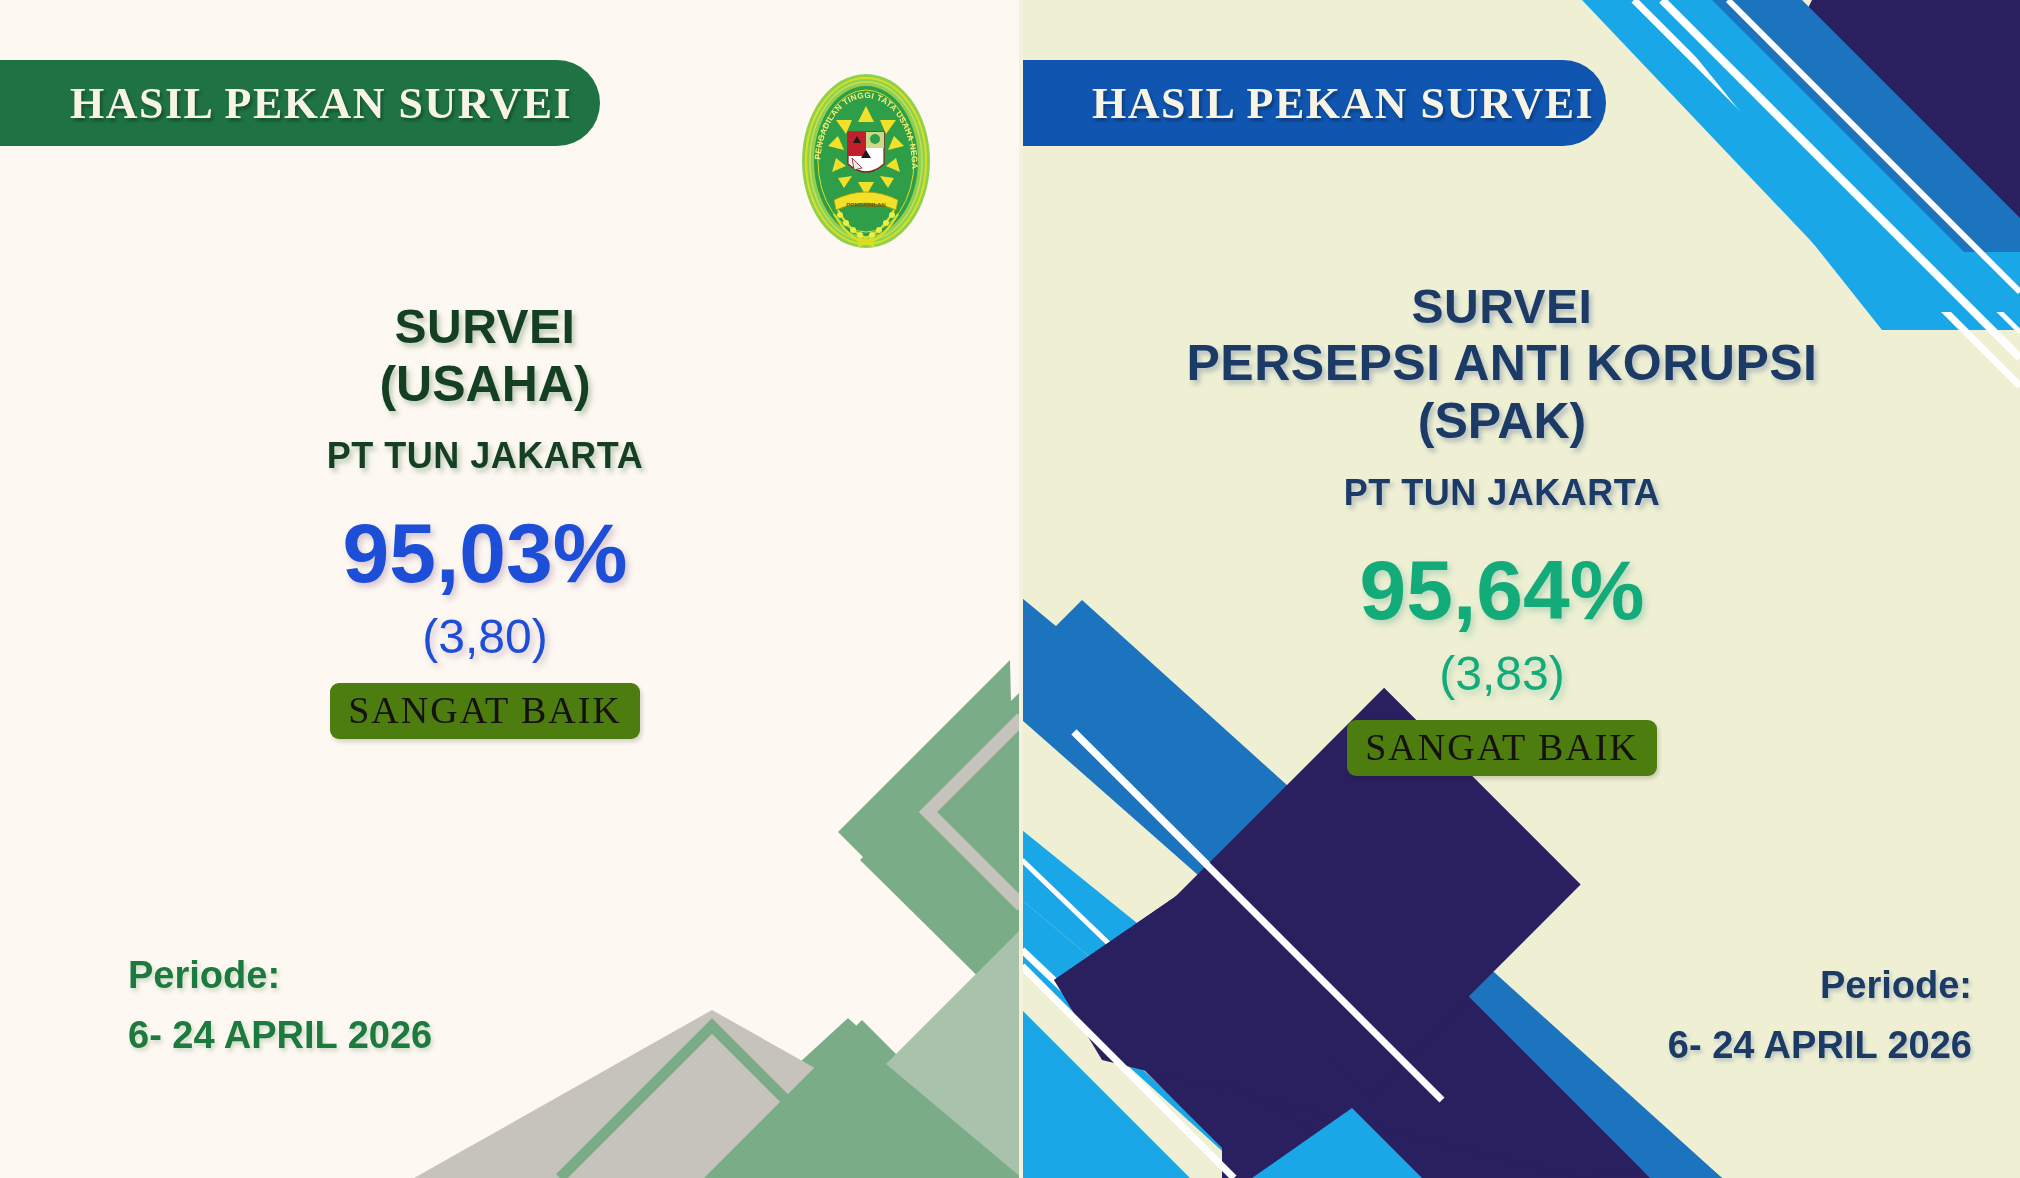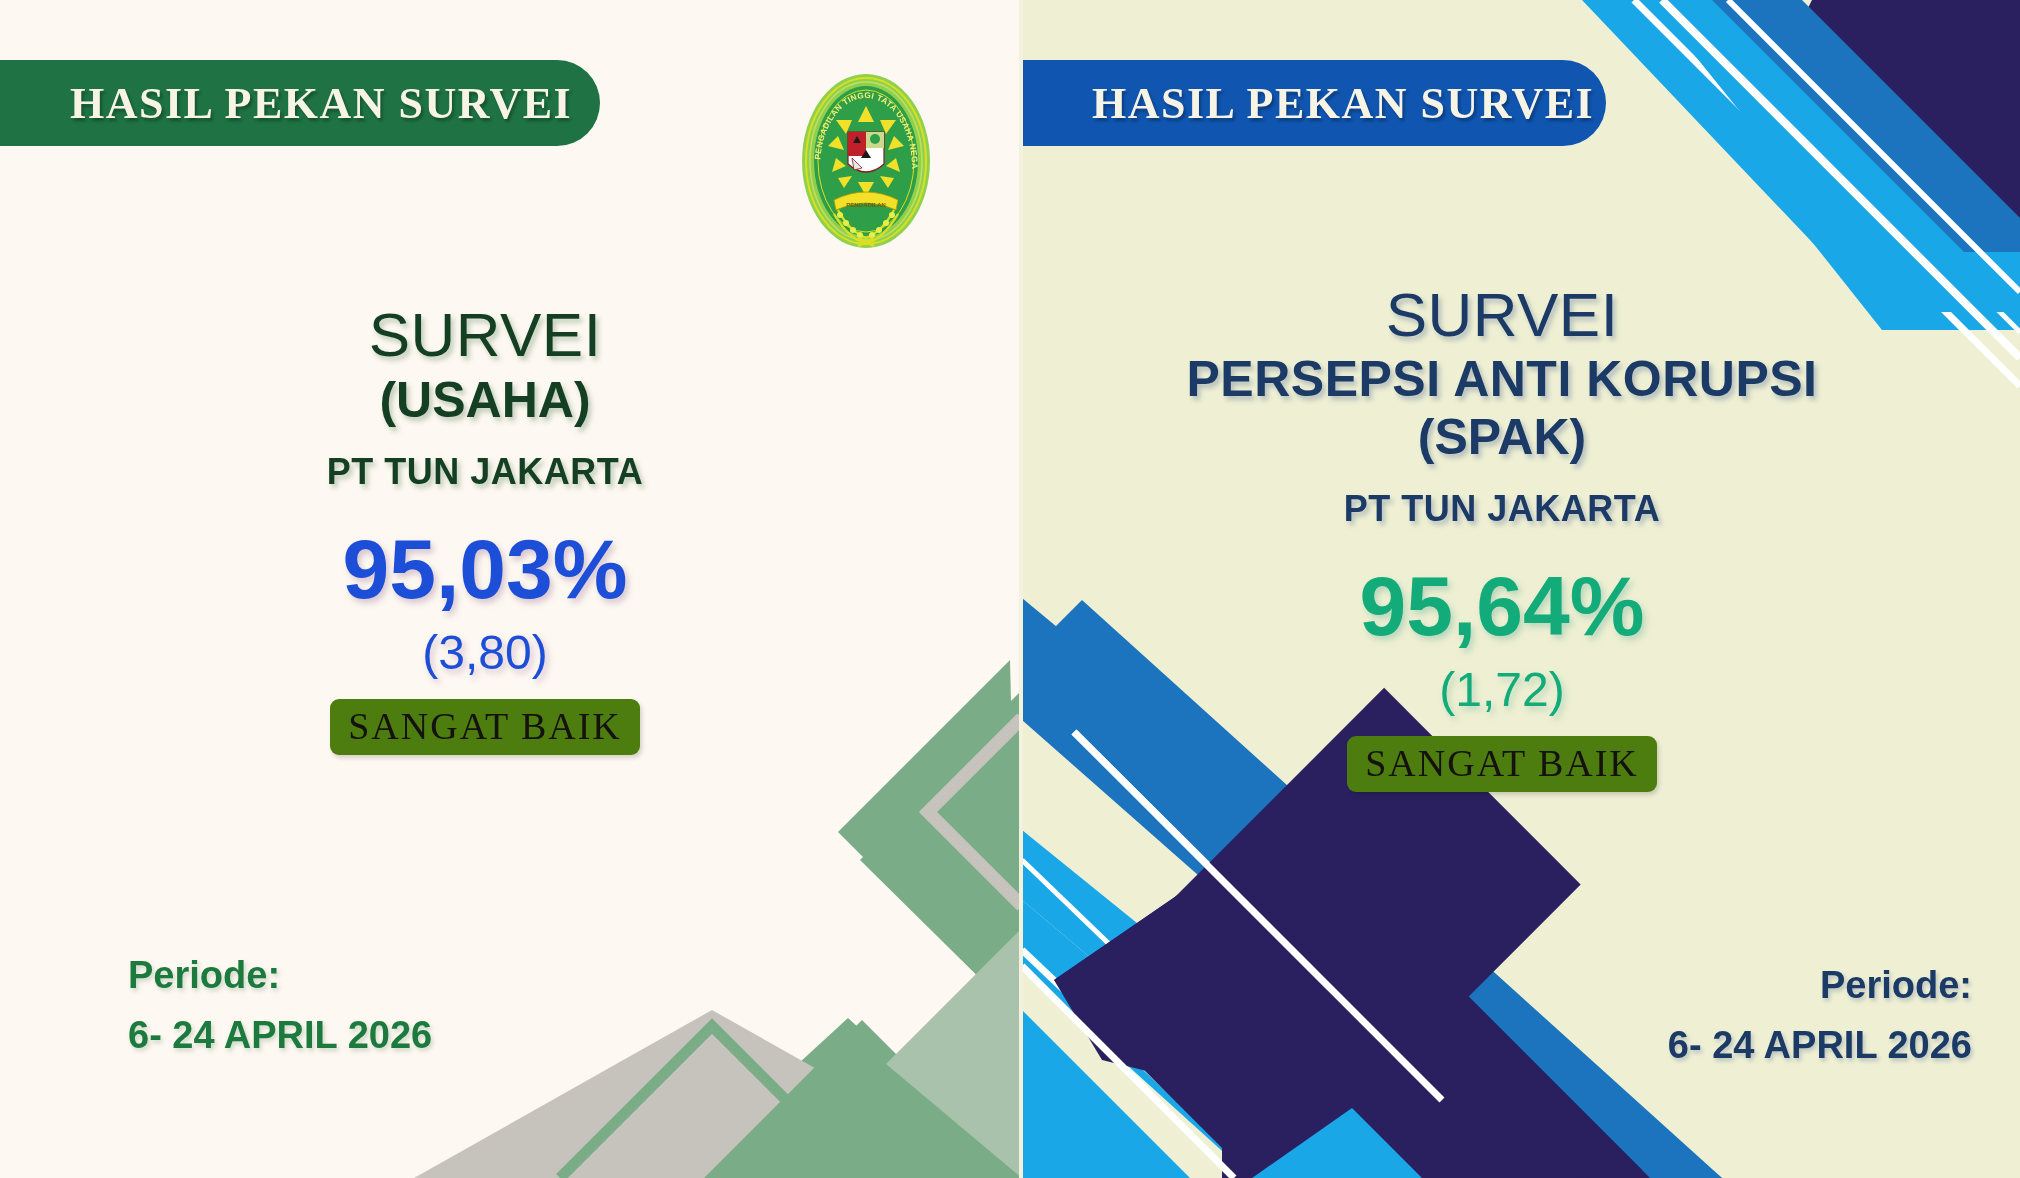"SURVEI" .survei-line { font-size: 62px -> 48px; font-weight: normal -> bold }
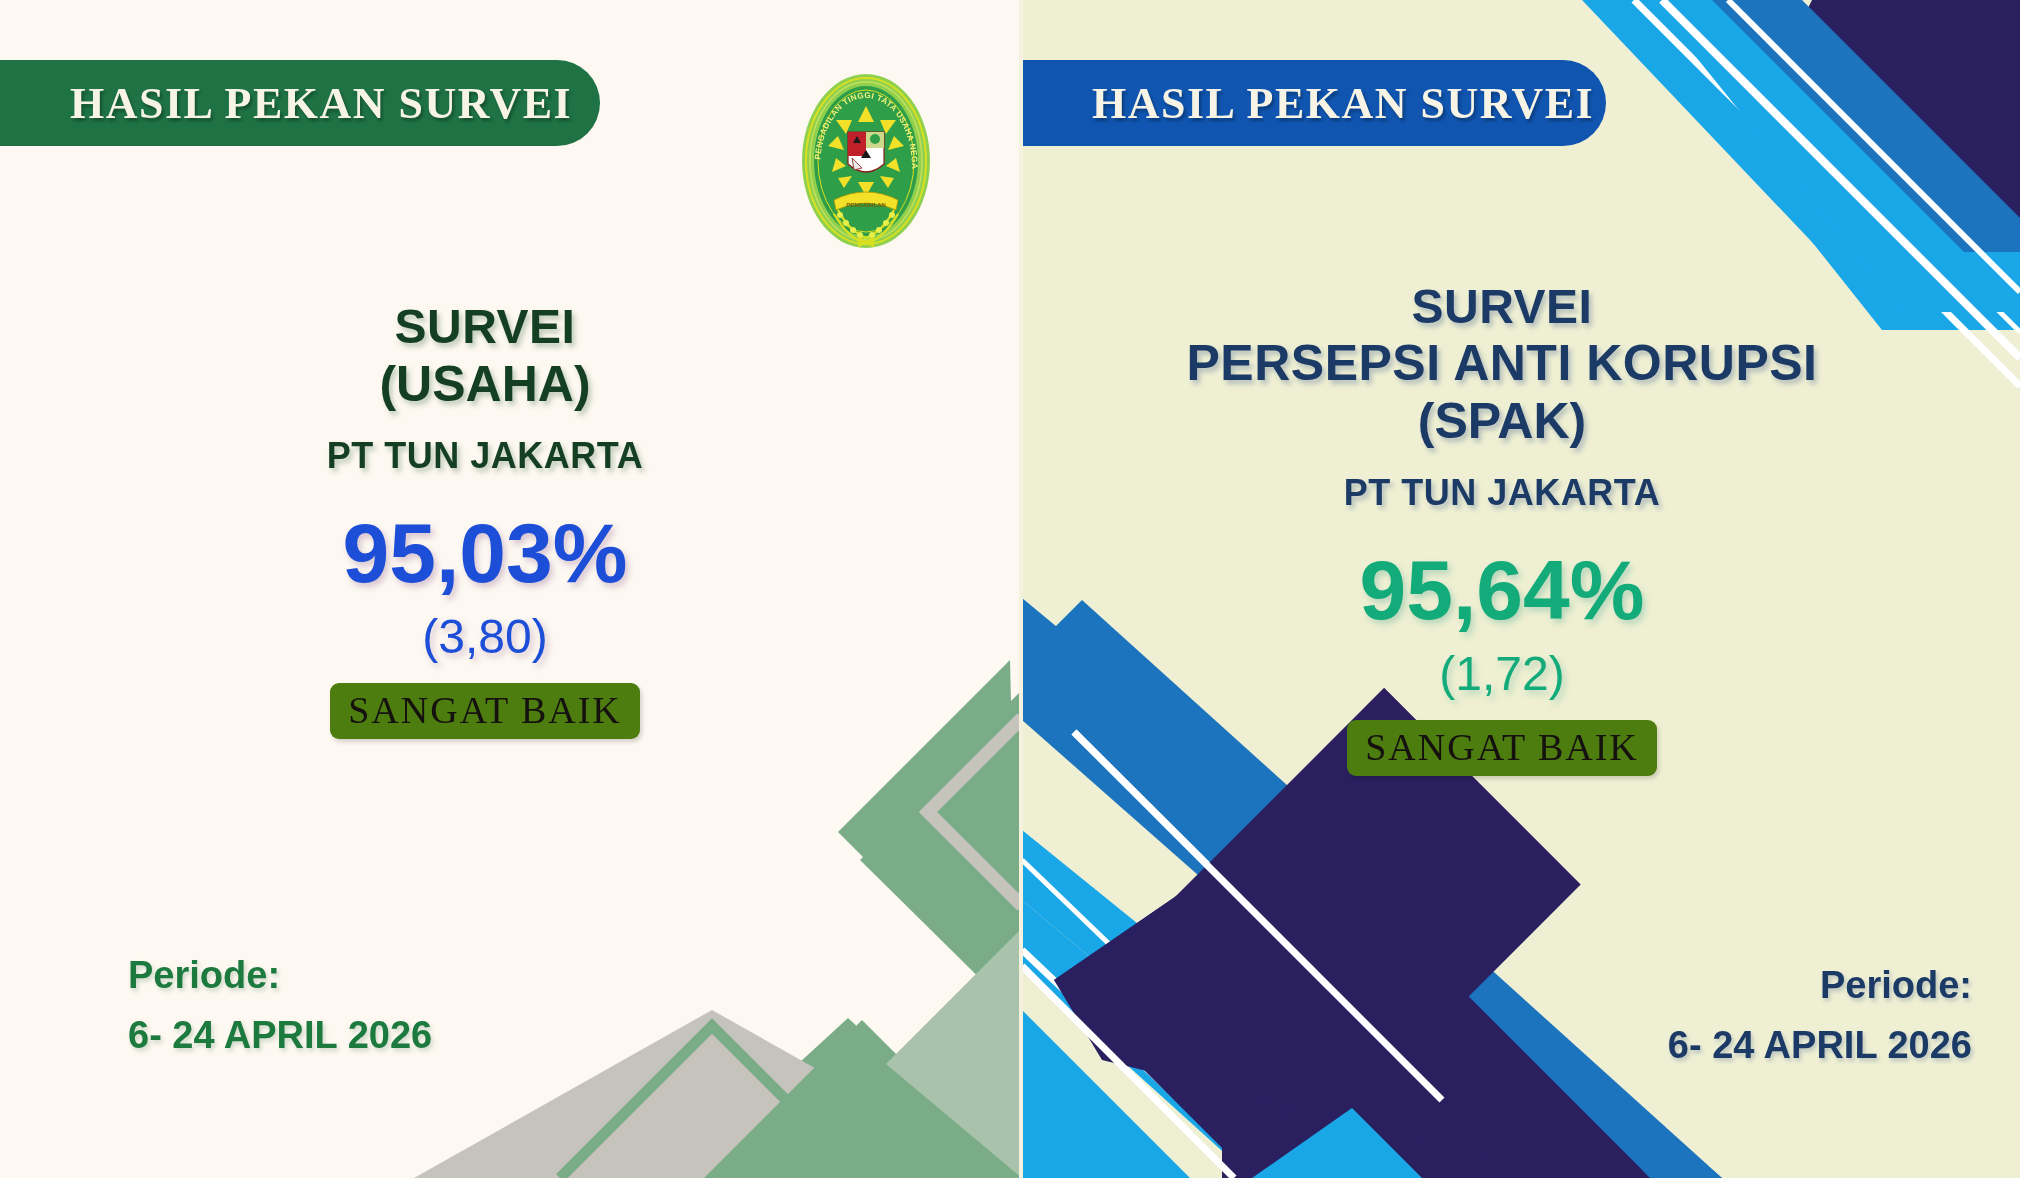"(1,72)" p.score { text: 1,72 -> 3,83 }
